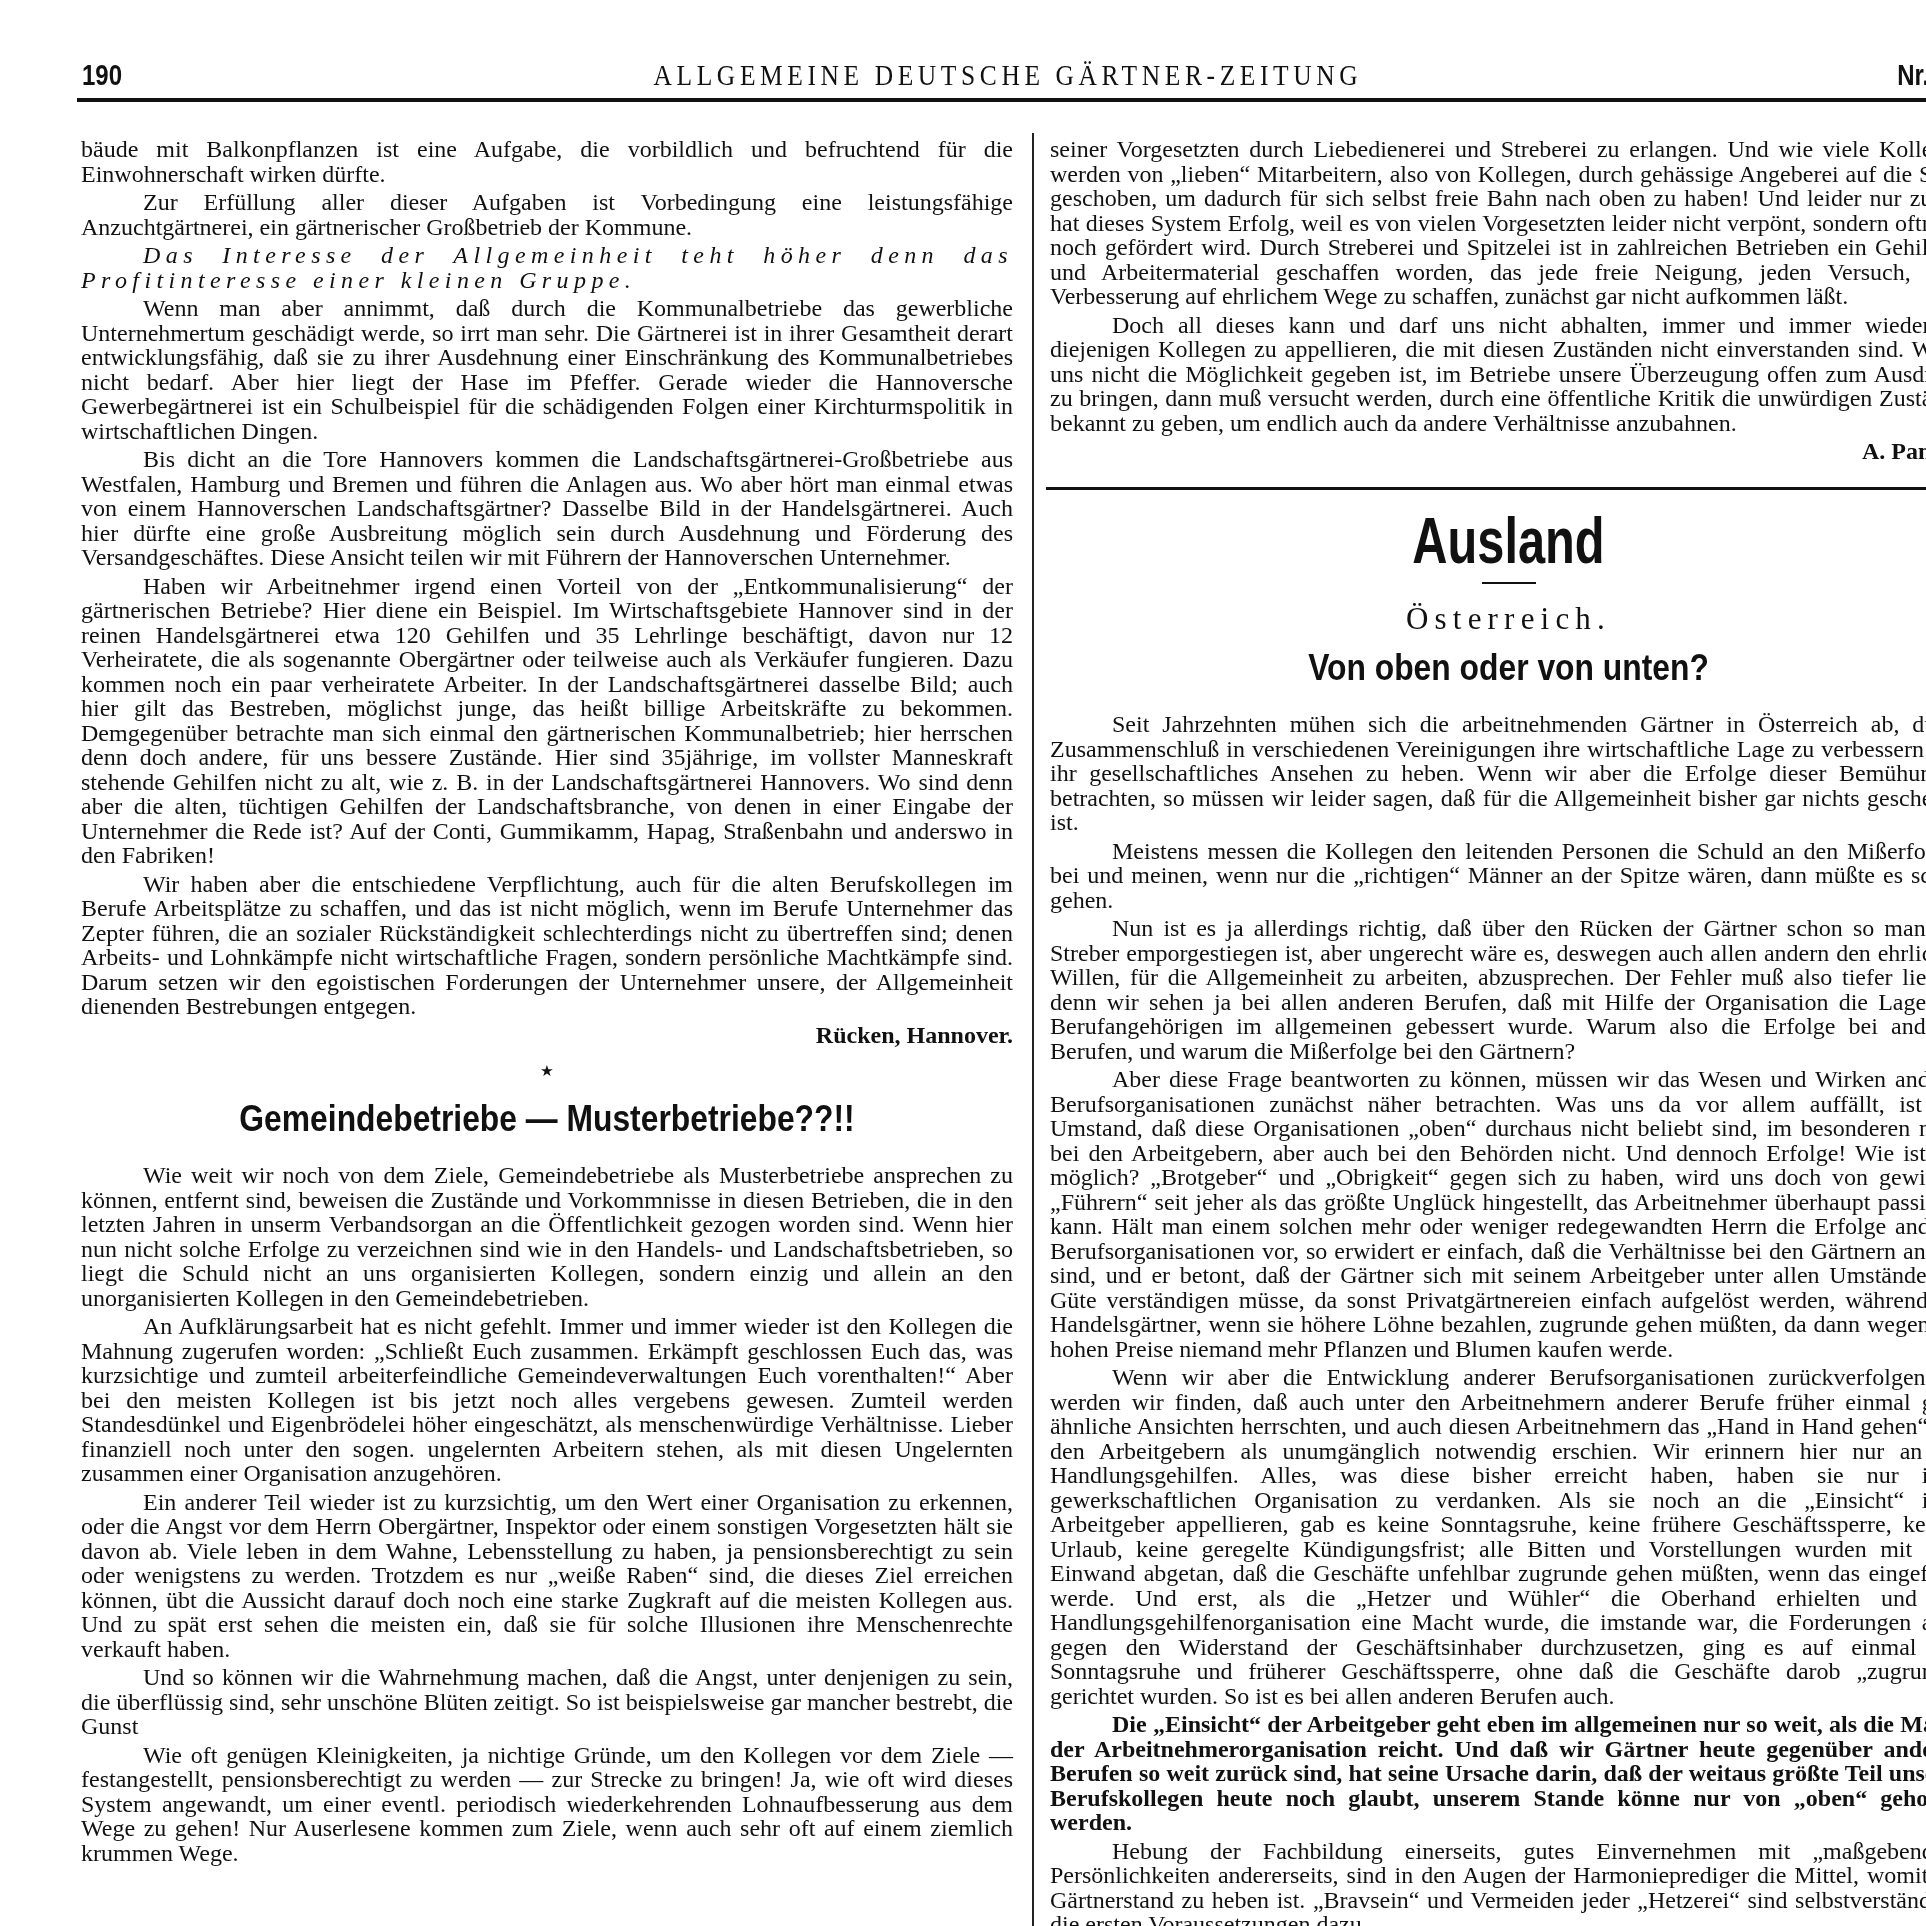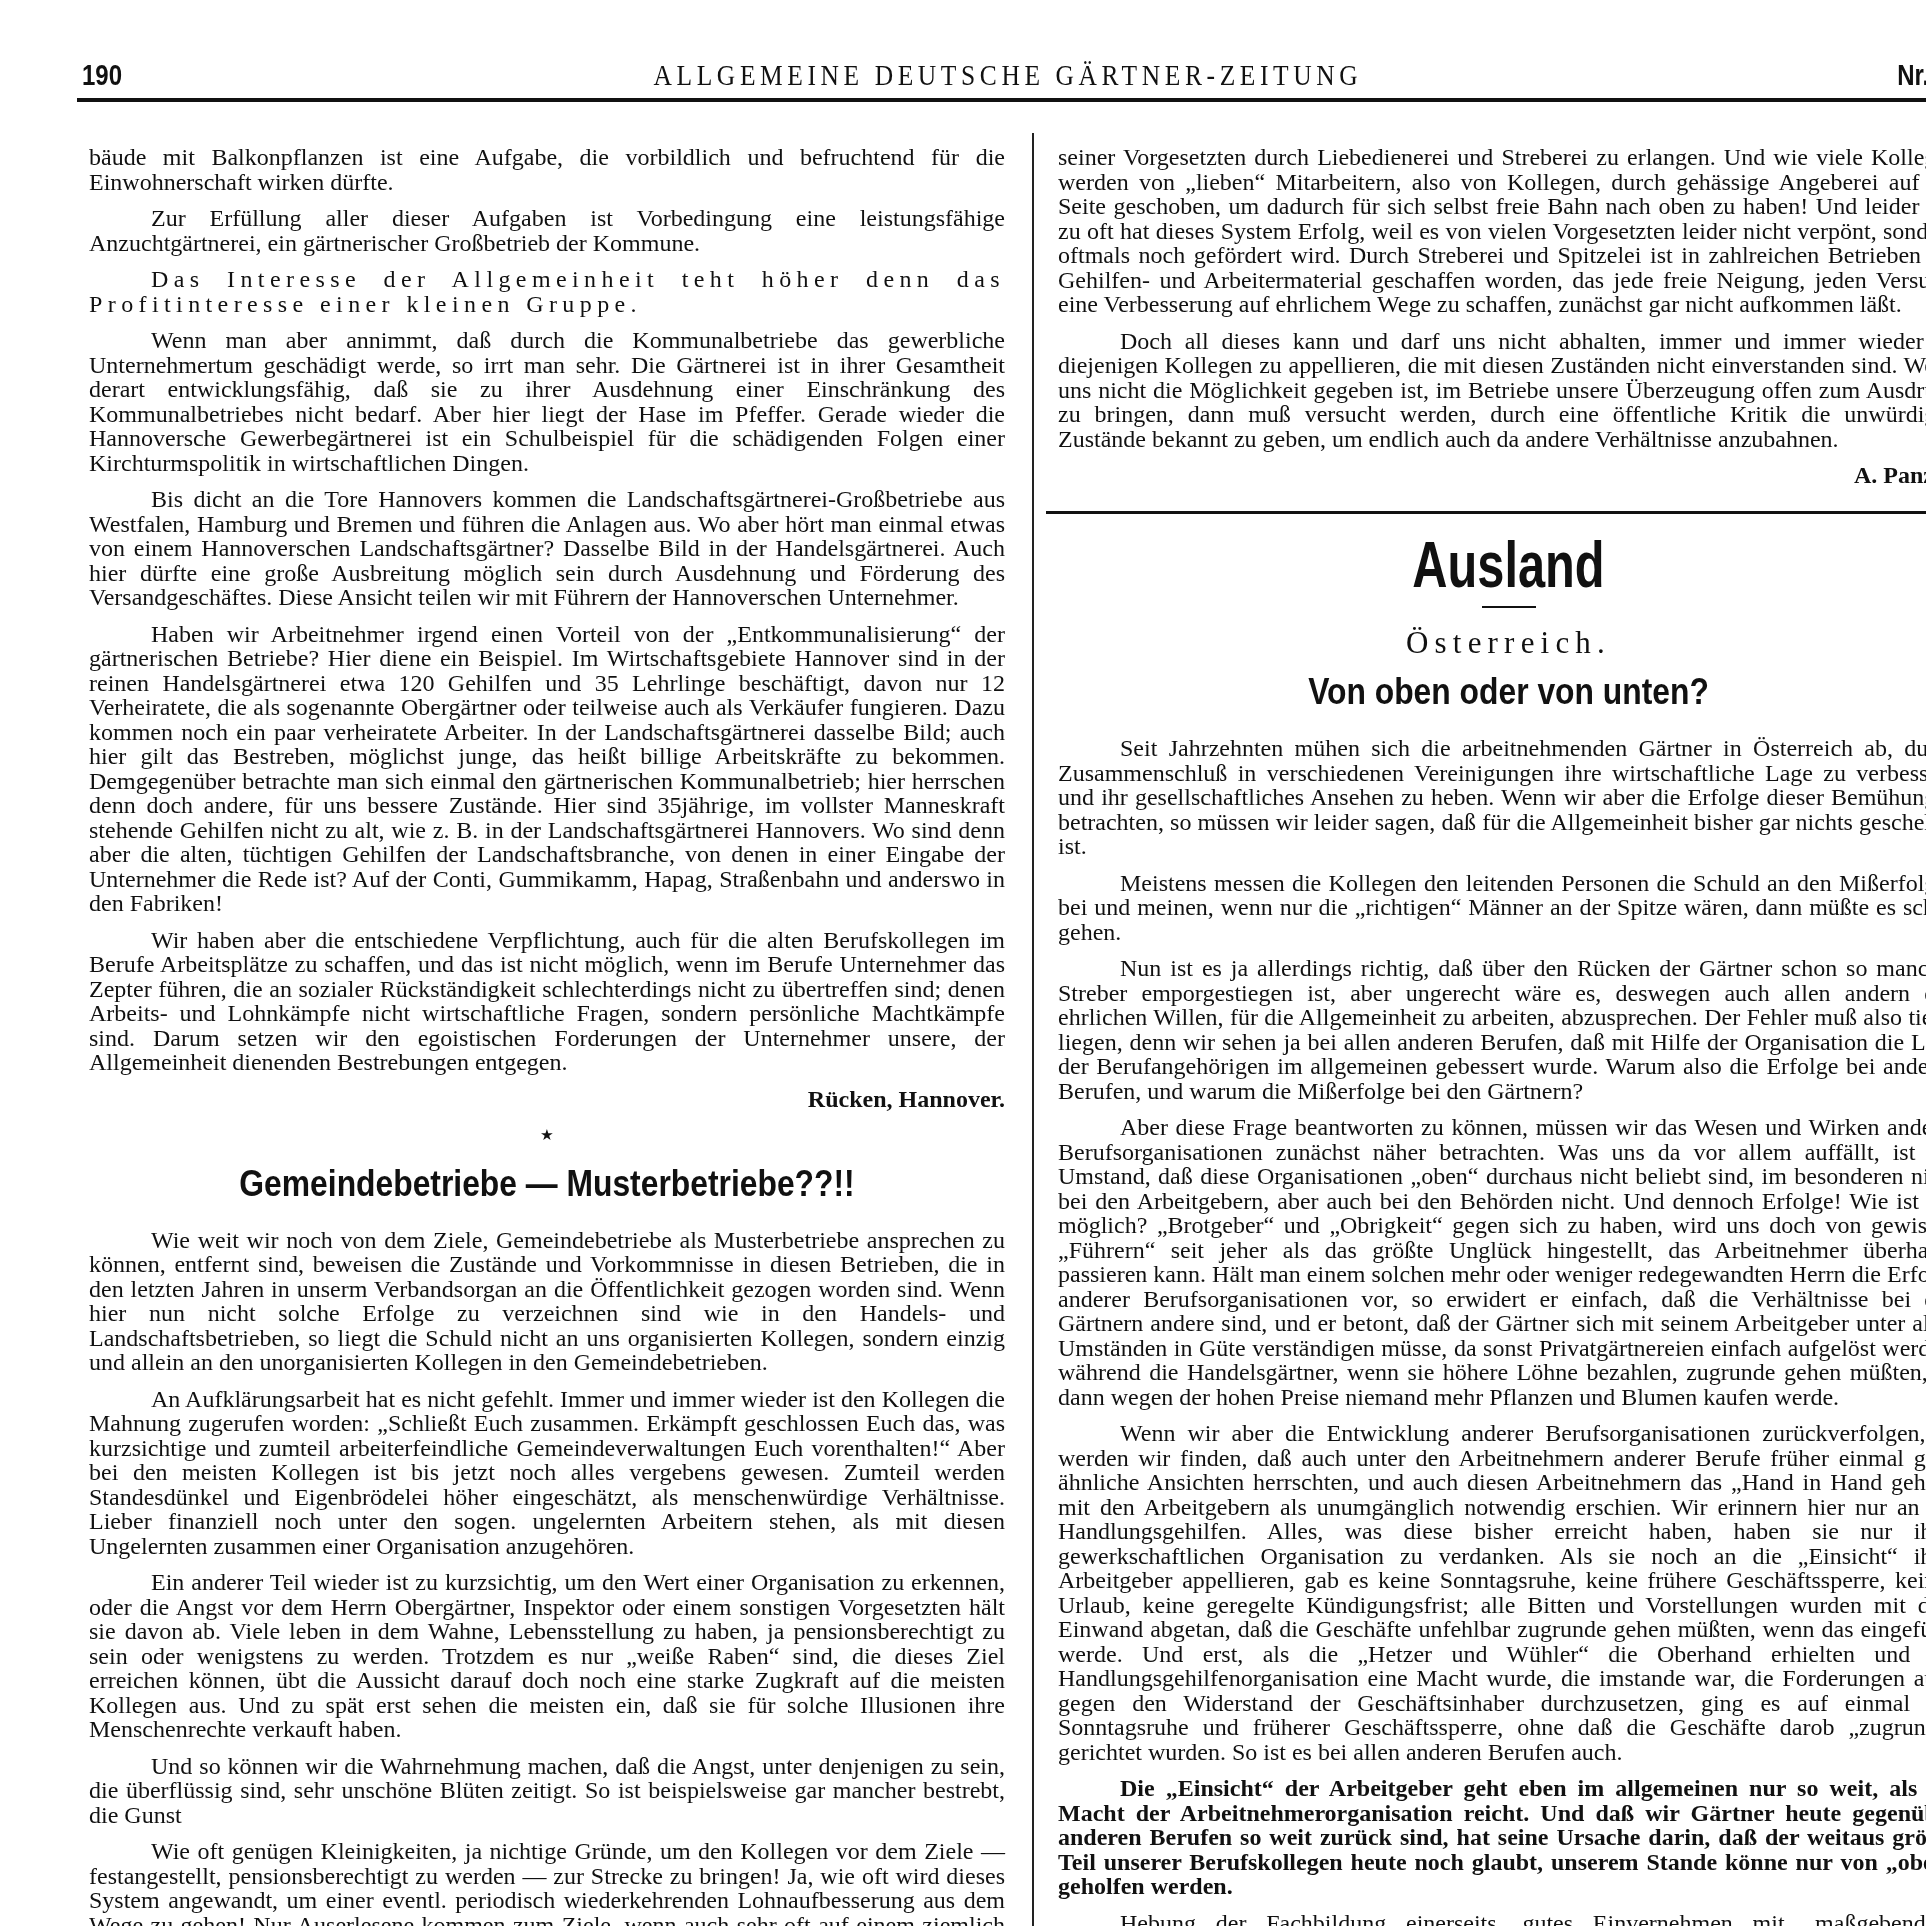"bäude mit Balkonpflanzen ist eine" .col p { margin: 12px -> 4px }
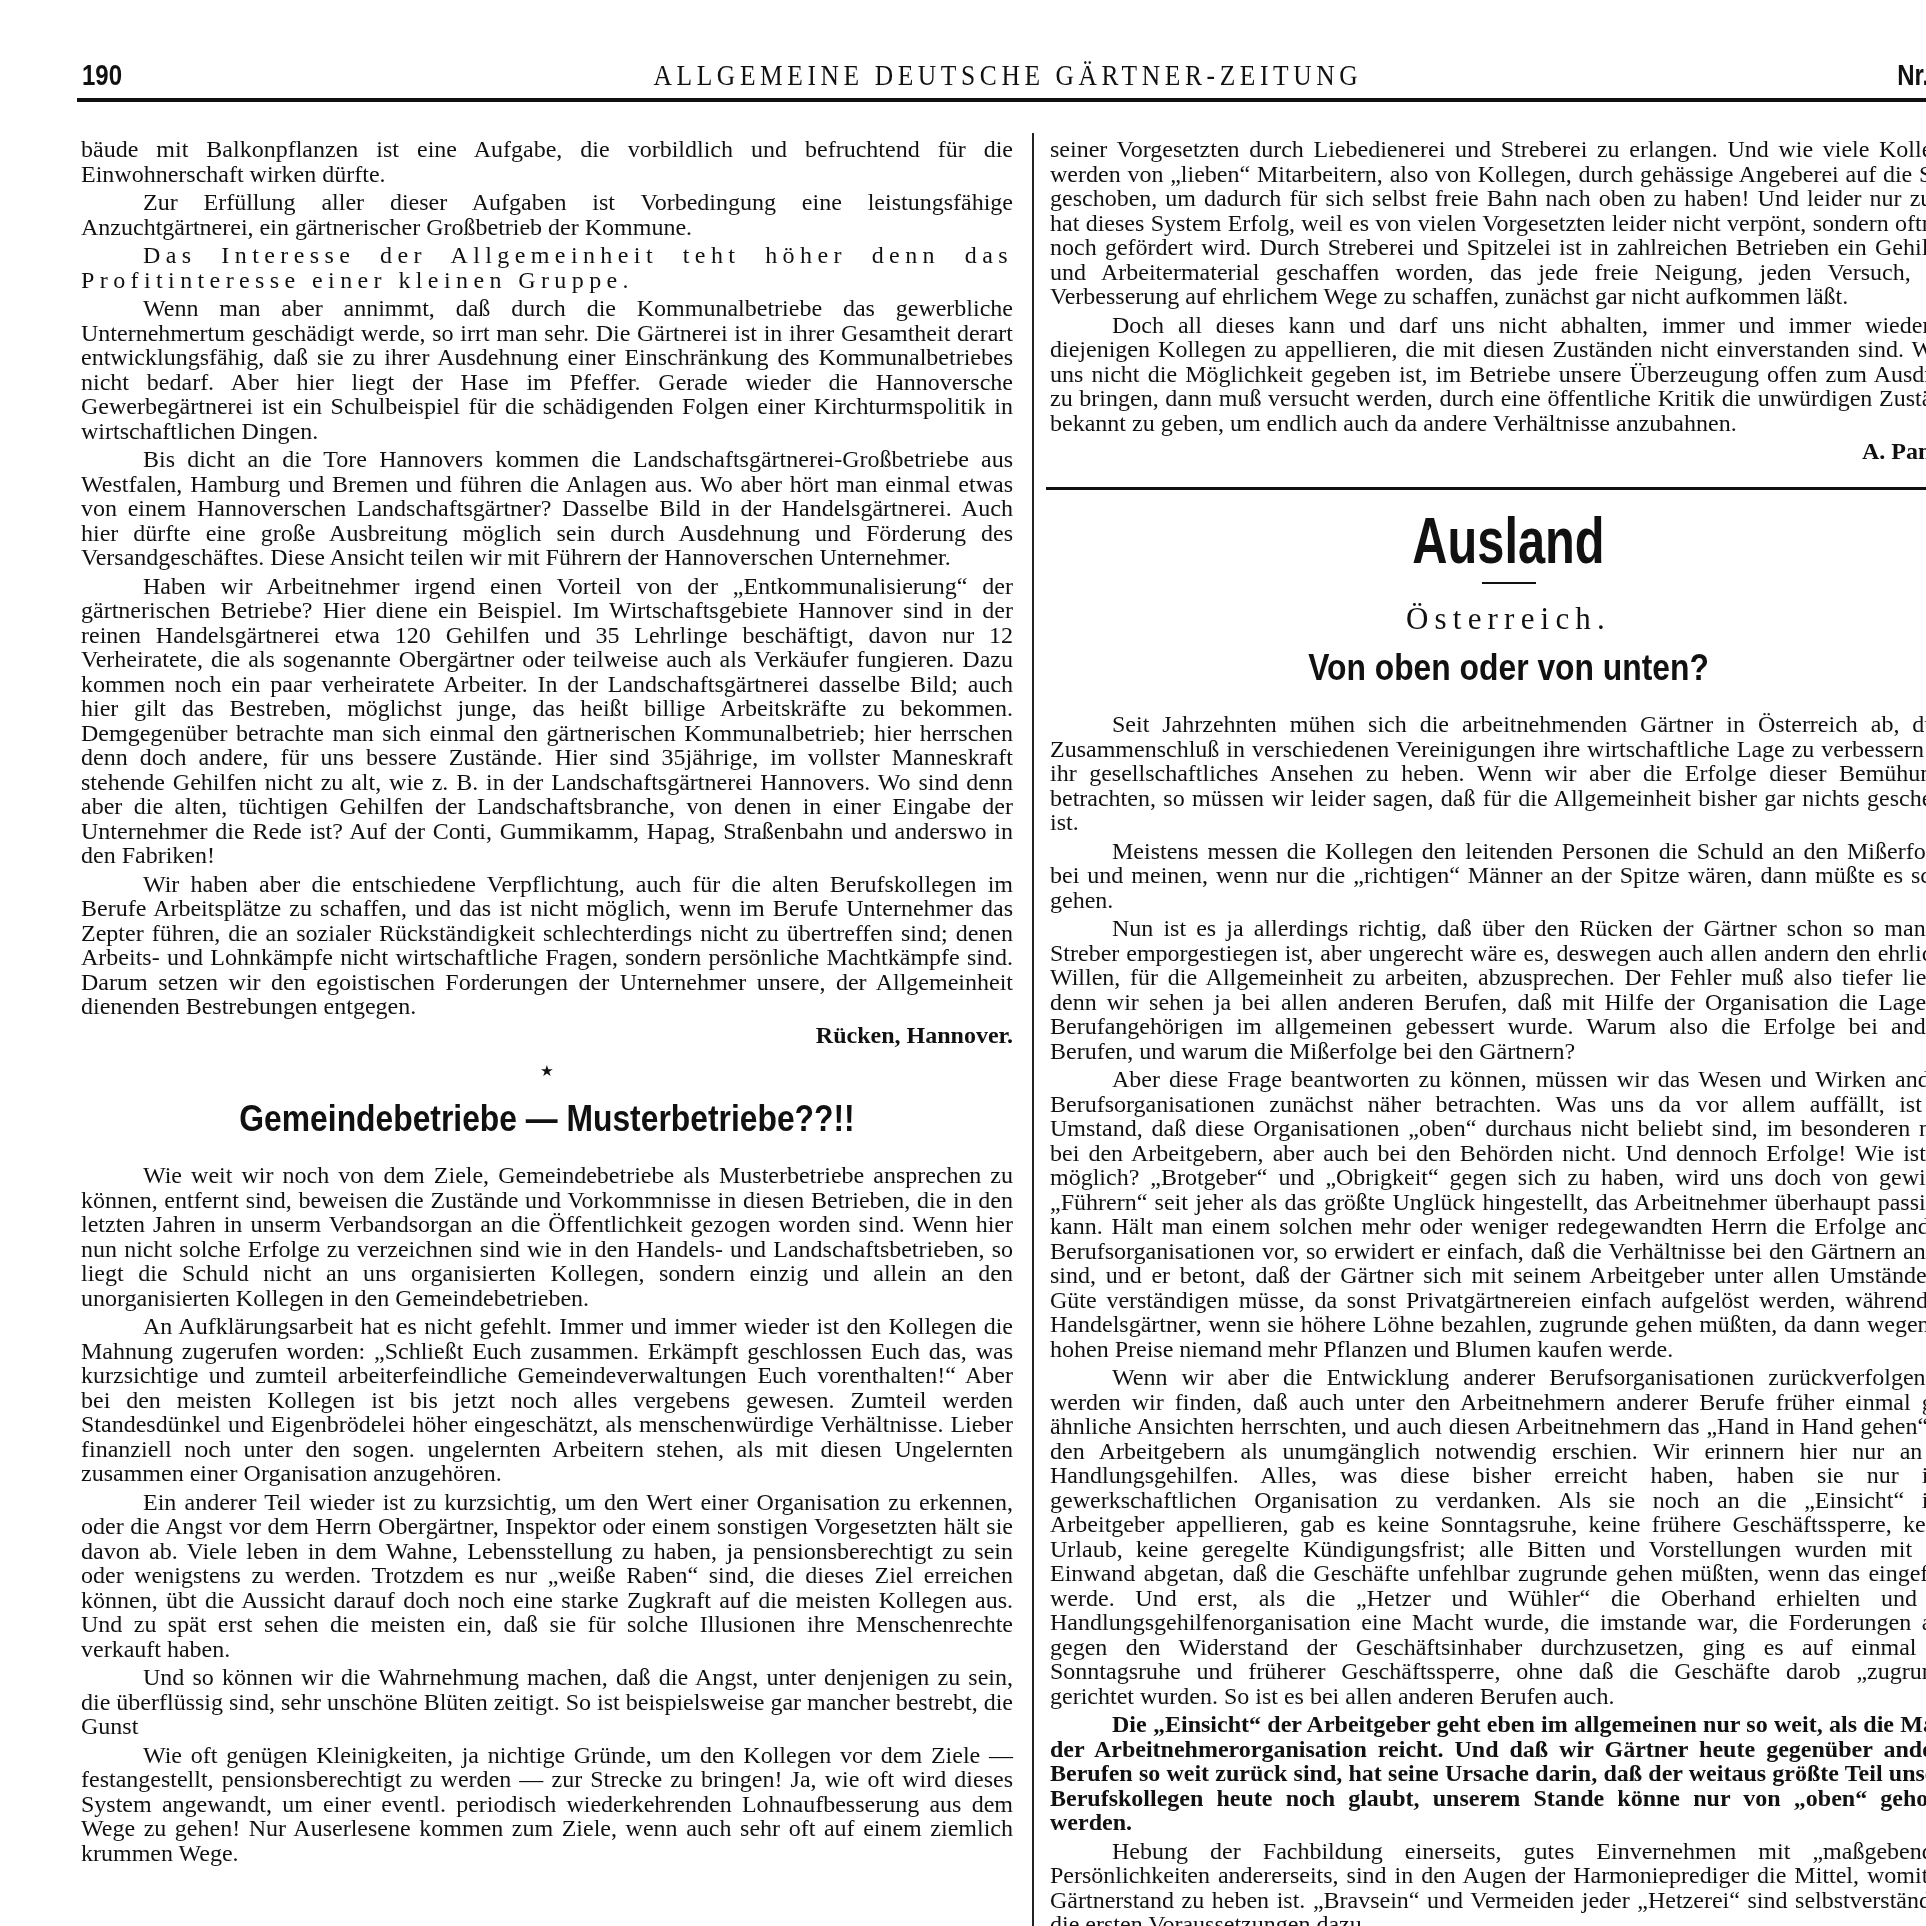"Das Interesse der Allgemeinheit teht" .sp { font-style: none -> italic }
